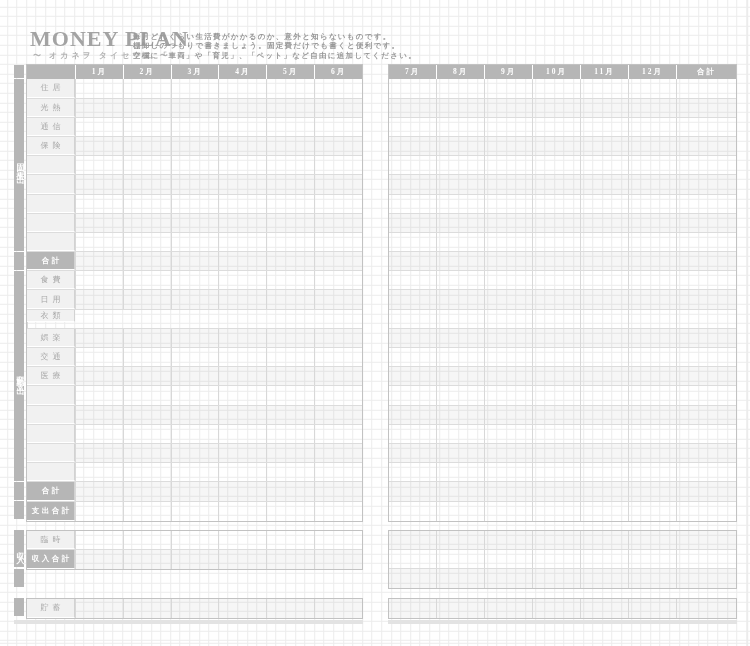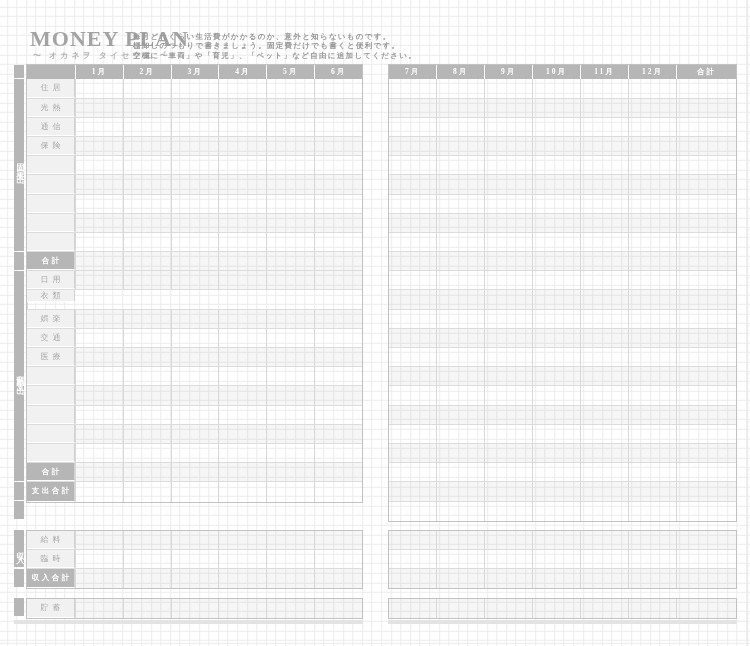"食費" div.trow { html: none -> <div> <div>食費</div> <div></div> <div></div> <div></div> <div></div> <div></div> <div></div> </div> }
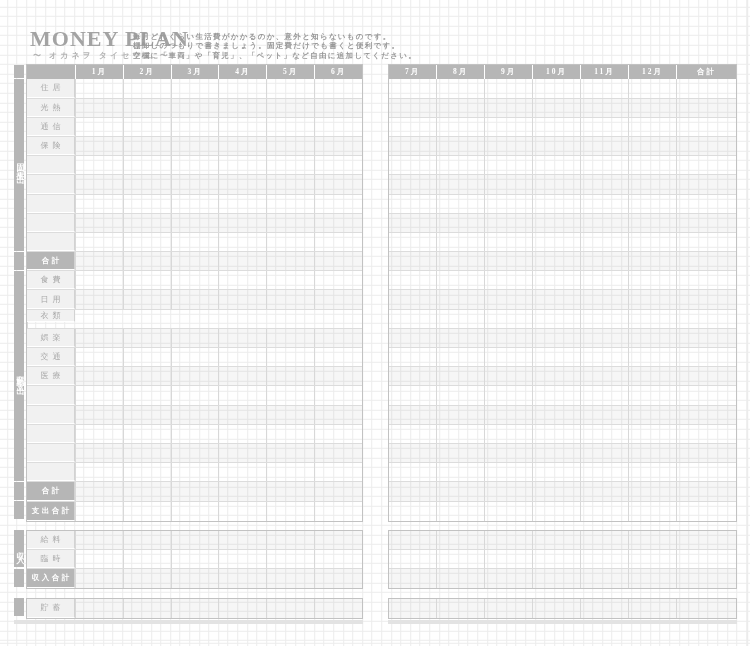"給料" div.trow { html: <div> <div>給料</div> <div></div> <div></div> <div></div> <div></div> <div></div> <div></div> </div> -> none }
